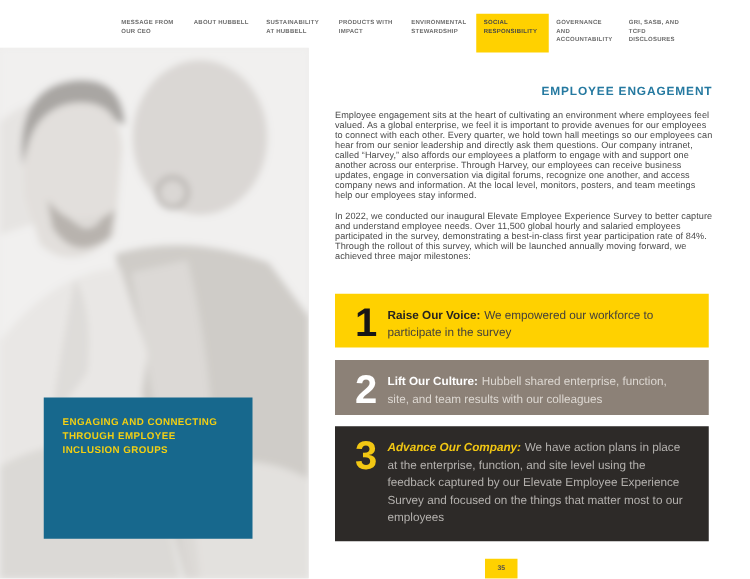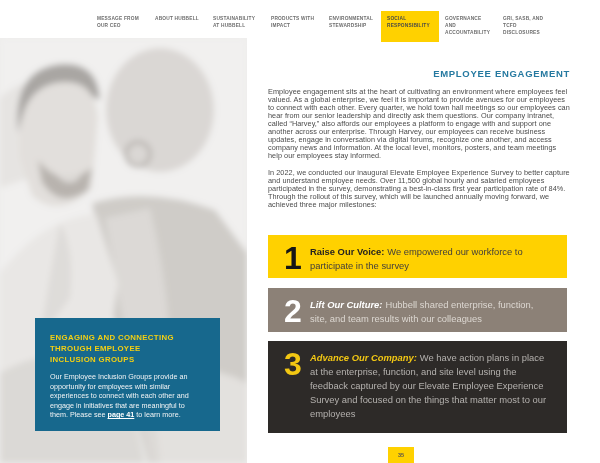"Lift Our Culture:" .ms-2 .ms-label { font-style: italic -> none }
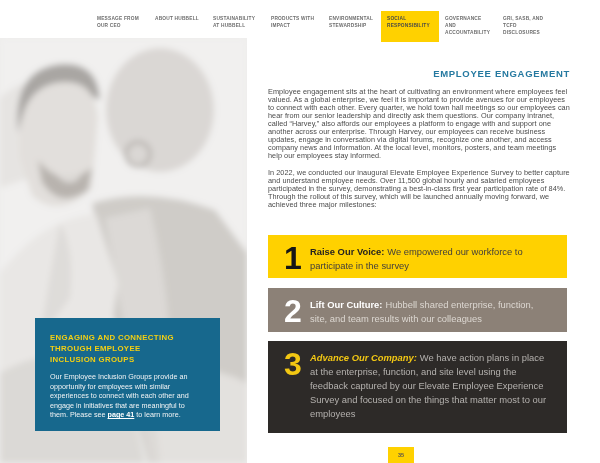"ENGAGING AND CONNECTING THROUGH EMPLOYEE" .callout { width: 185px -> 167px }
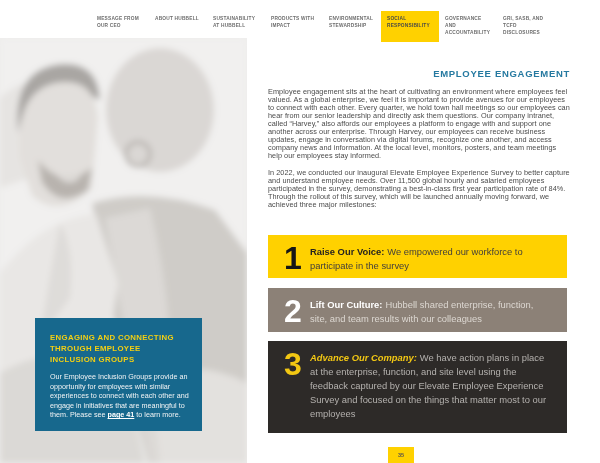"Our Employee Inclusion Groups provide" p.callout-body { html: <p><span>Our Employee Inclusion Groups provide an opportunity for employees with similar experiences to connect with each other and engage in initiatives that are meaningful to them. Please see</span> <a>page 41</a><span>to learn more.</span></p> -> none }
